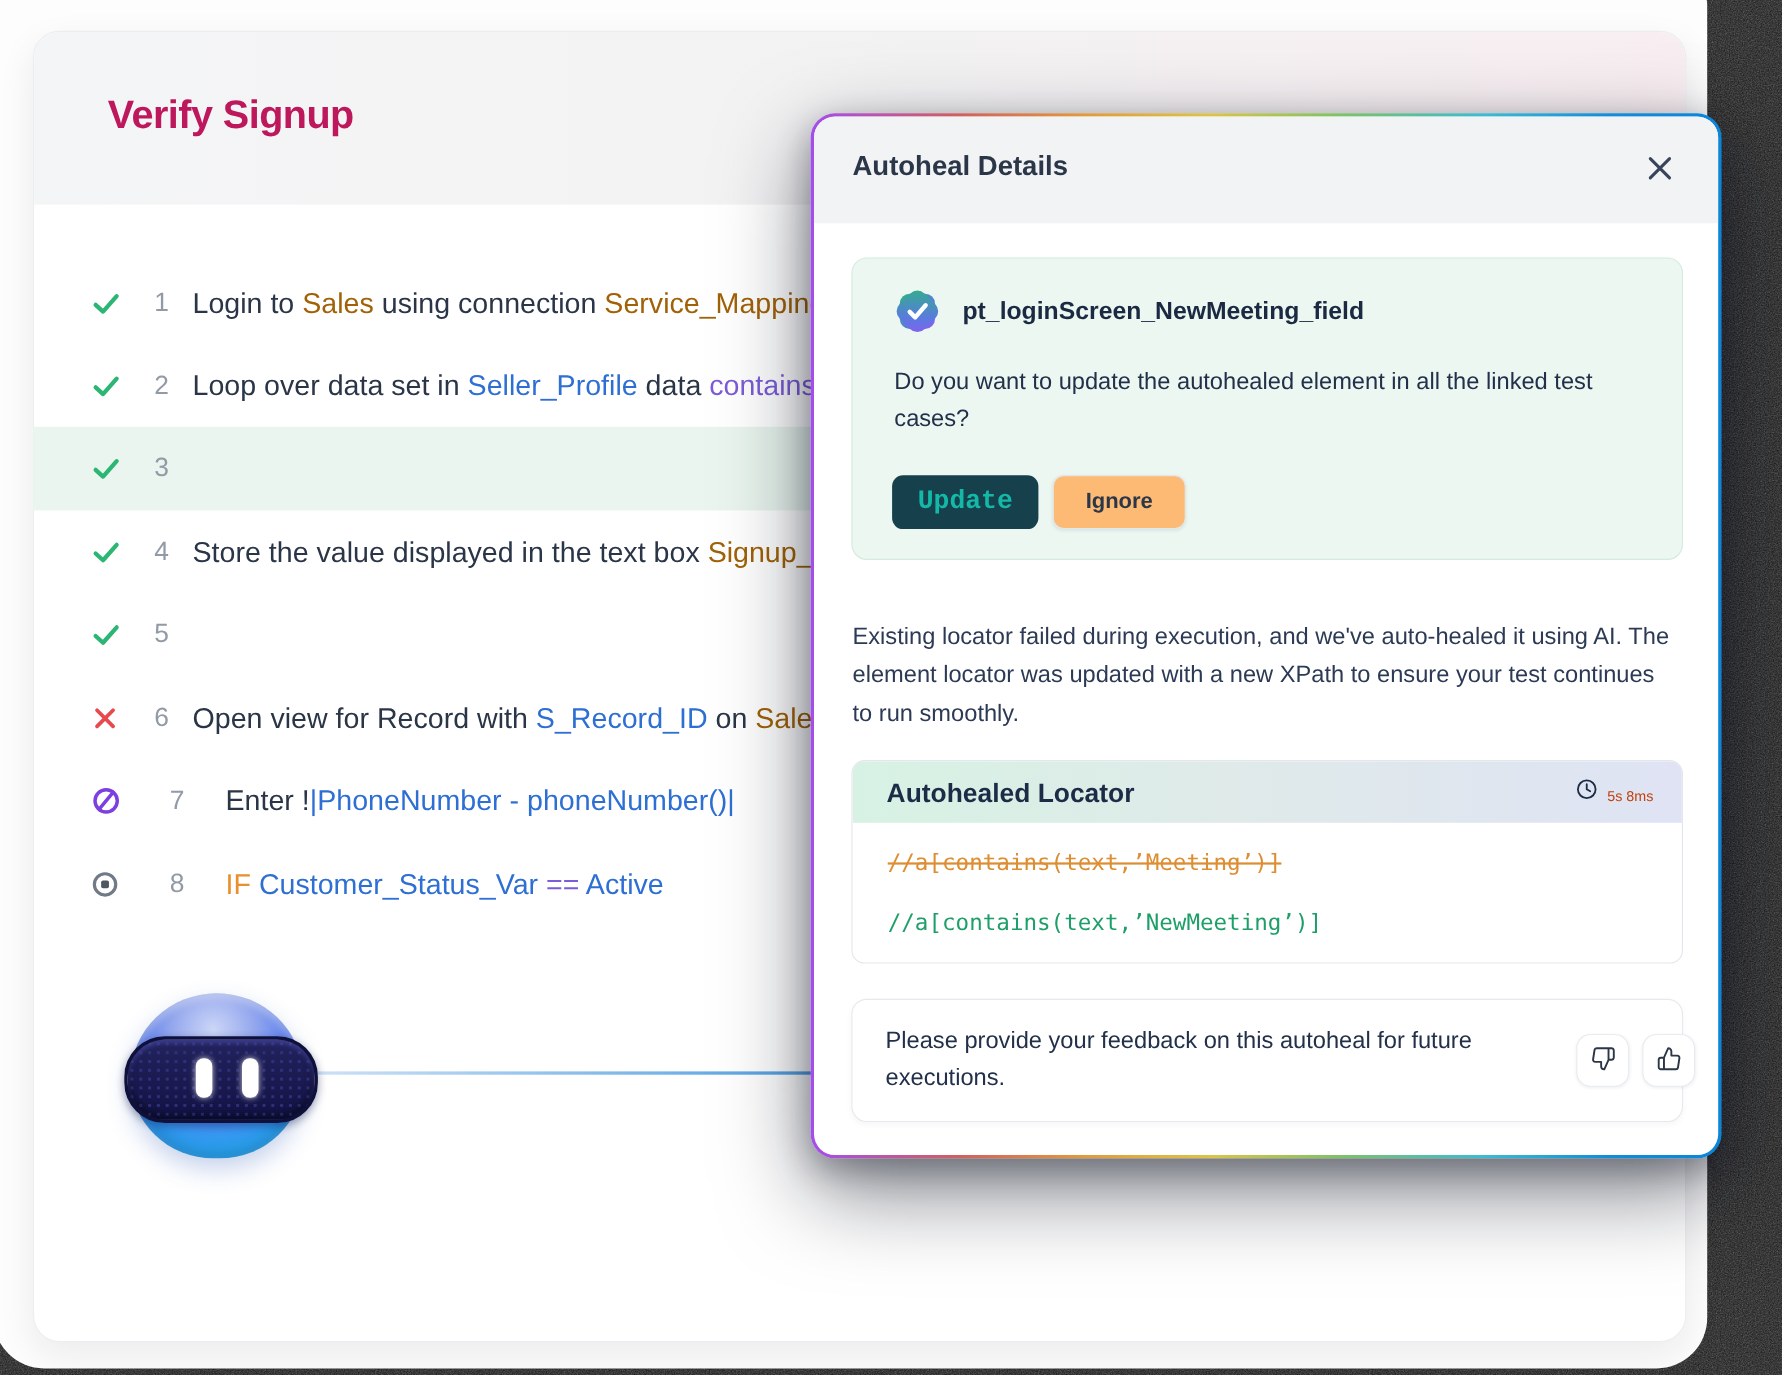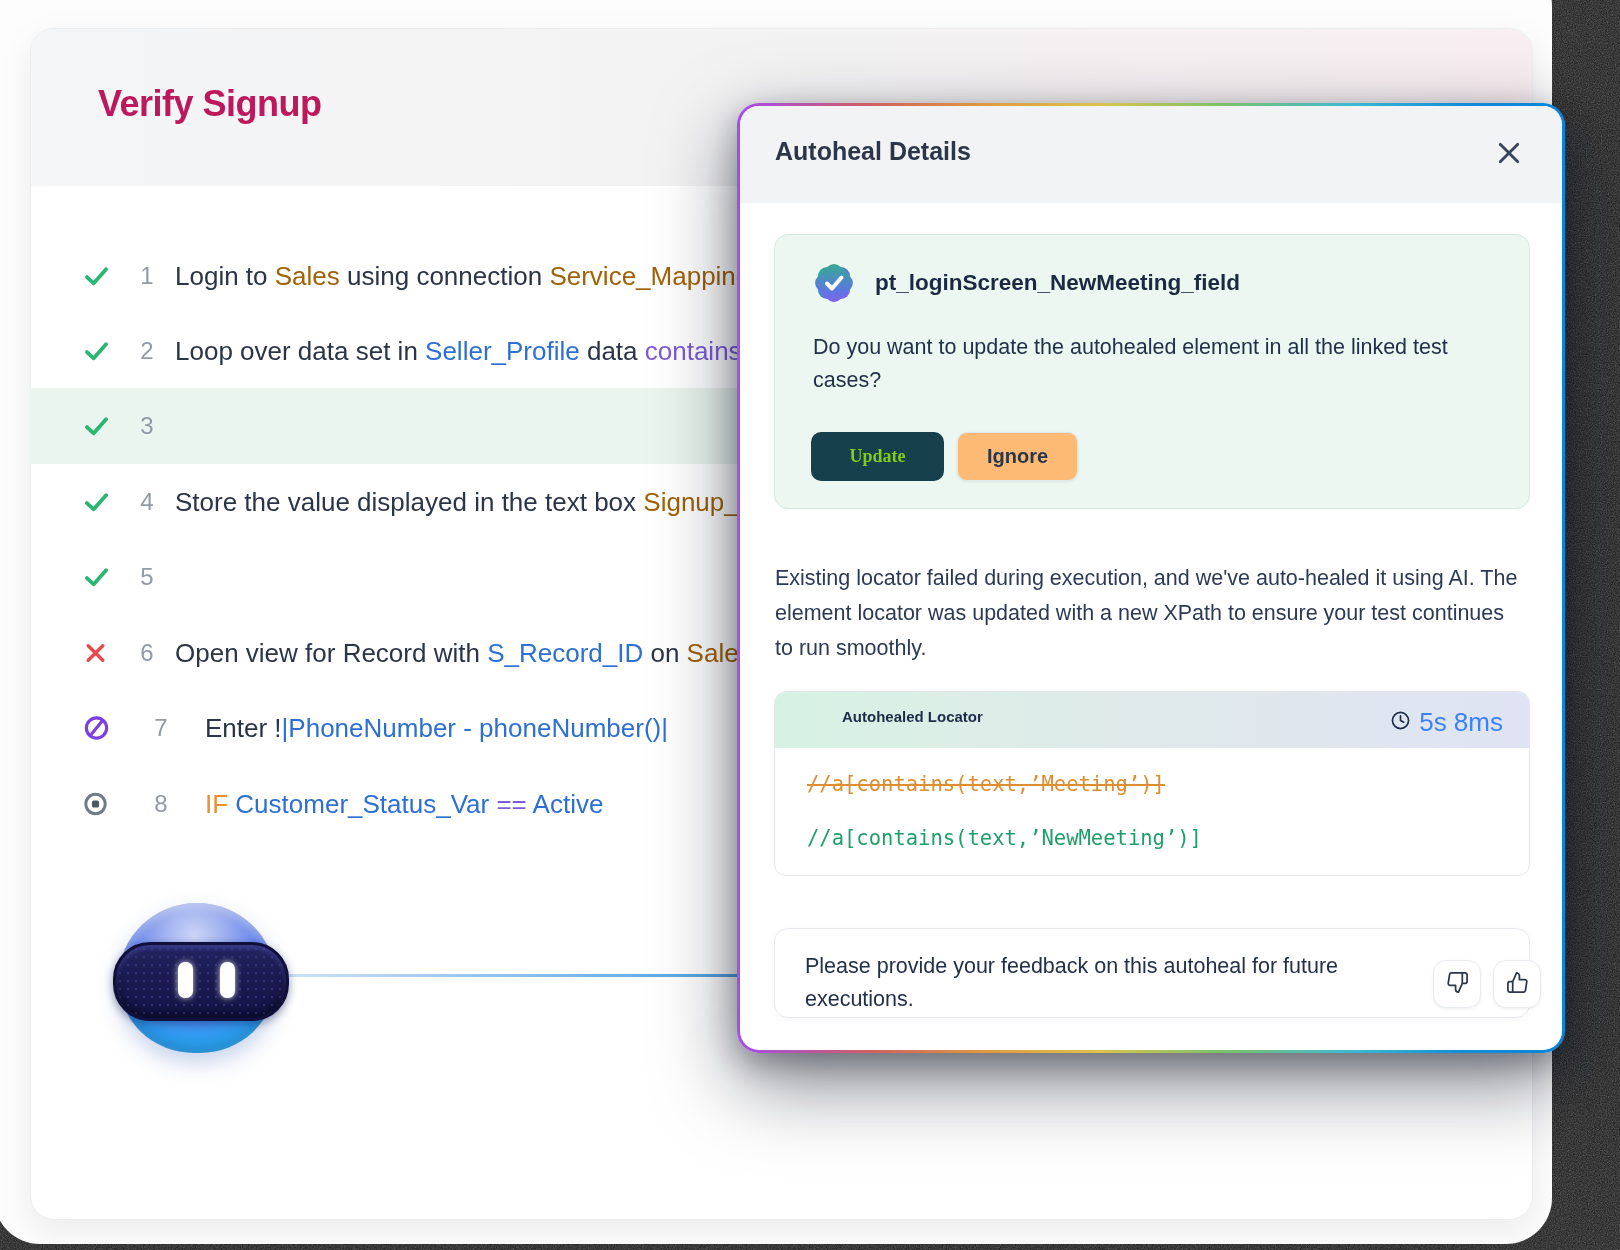"Update" .btn-update { color: #84cc16 -> #14b8a6; font-family: Liberation Serif, serif -> Liberation Mono, monospace; font-size: 18px -> 24px }
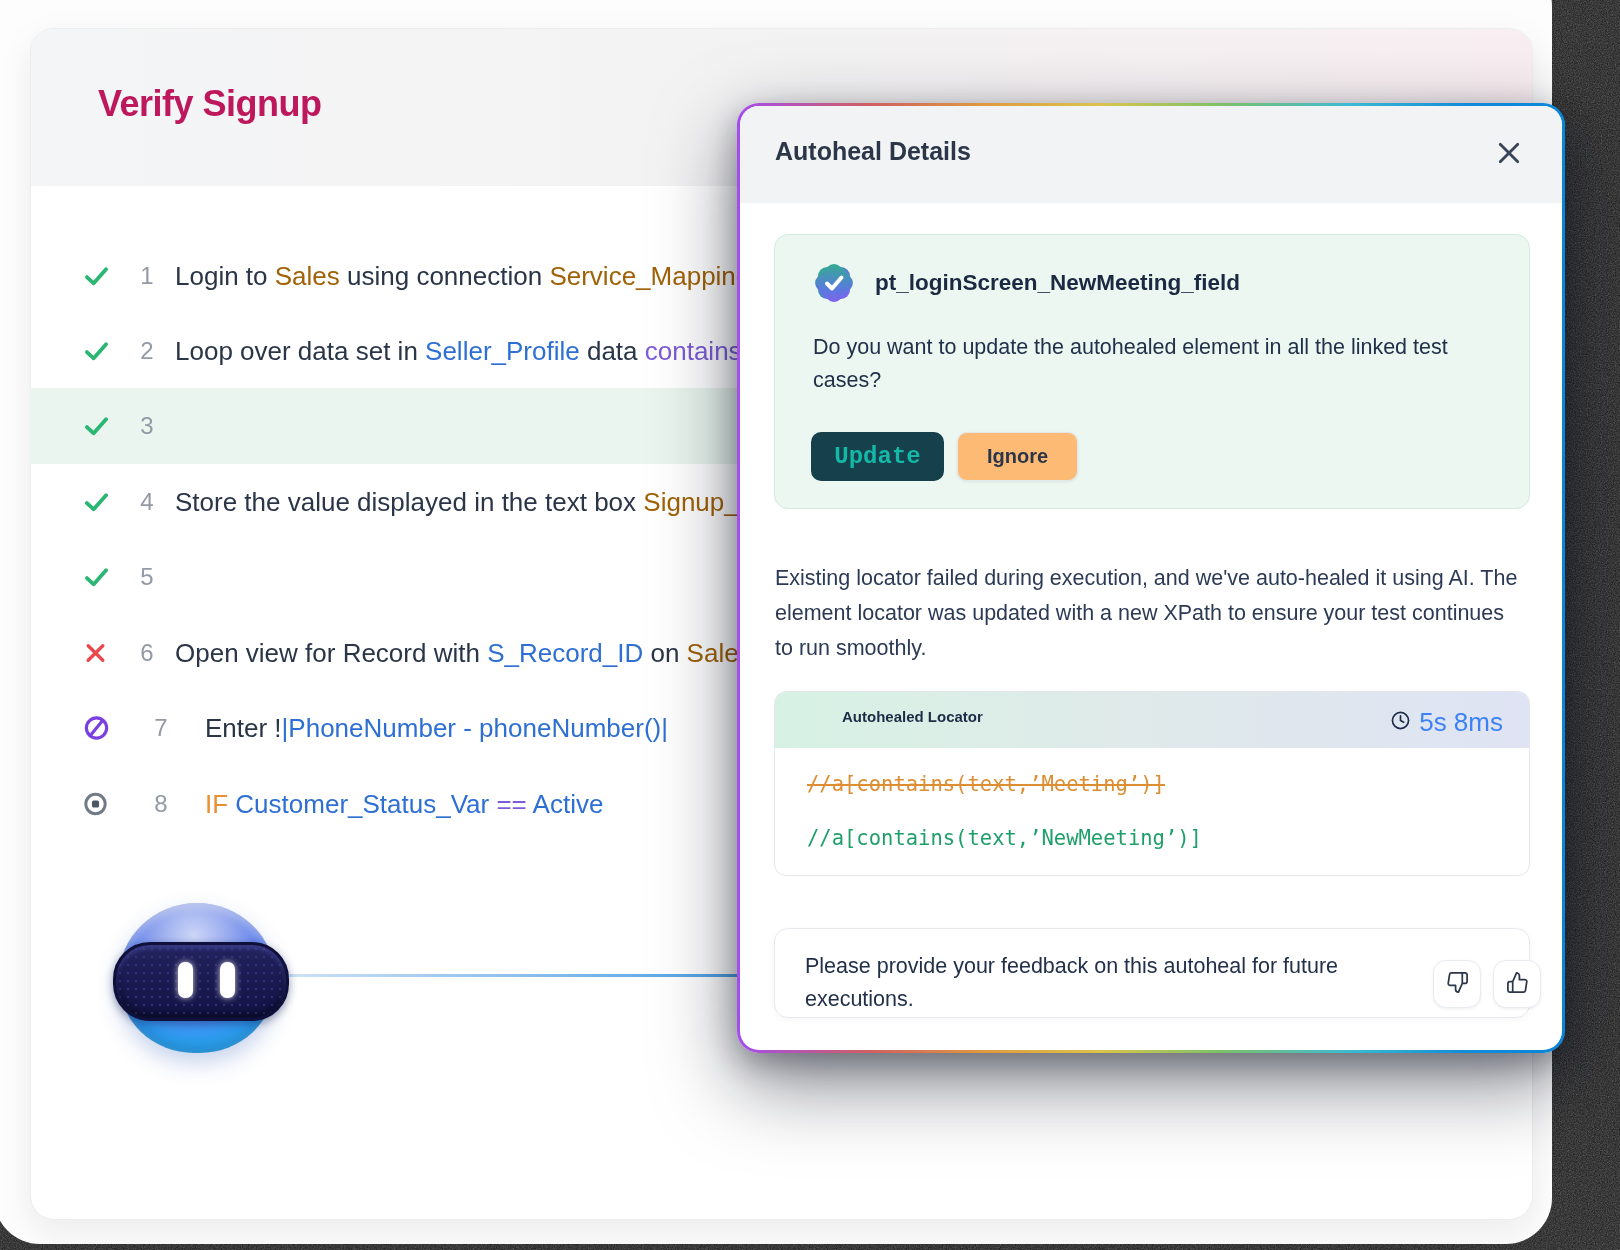"Autohealed Locator" .locator-label { font-size: 15px -> 24px; margin-left: 36px -> none }
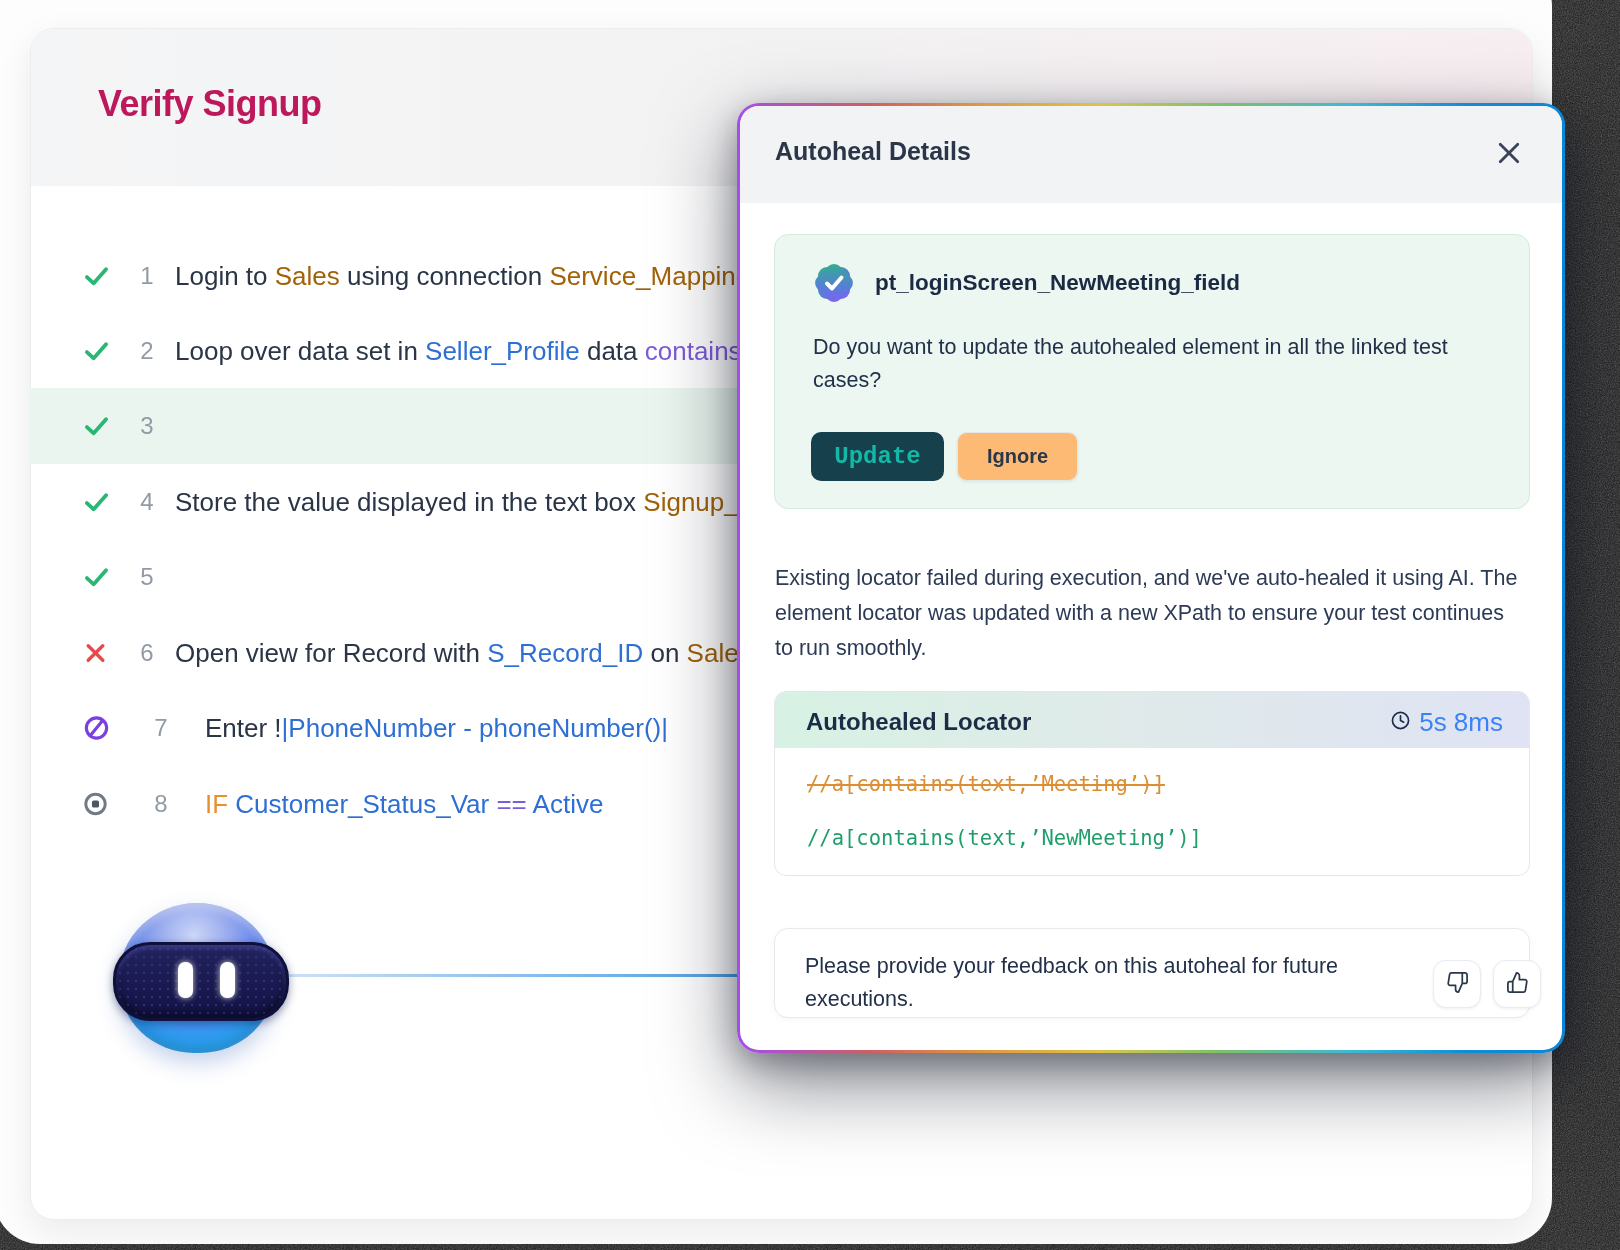"5s 8ms" .locator-time { color: #3b82f6 -> #c2410c; font-size: 26px -> 13px }
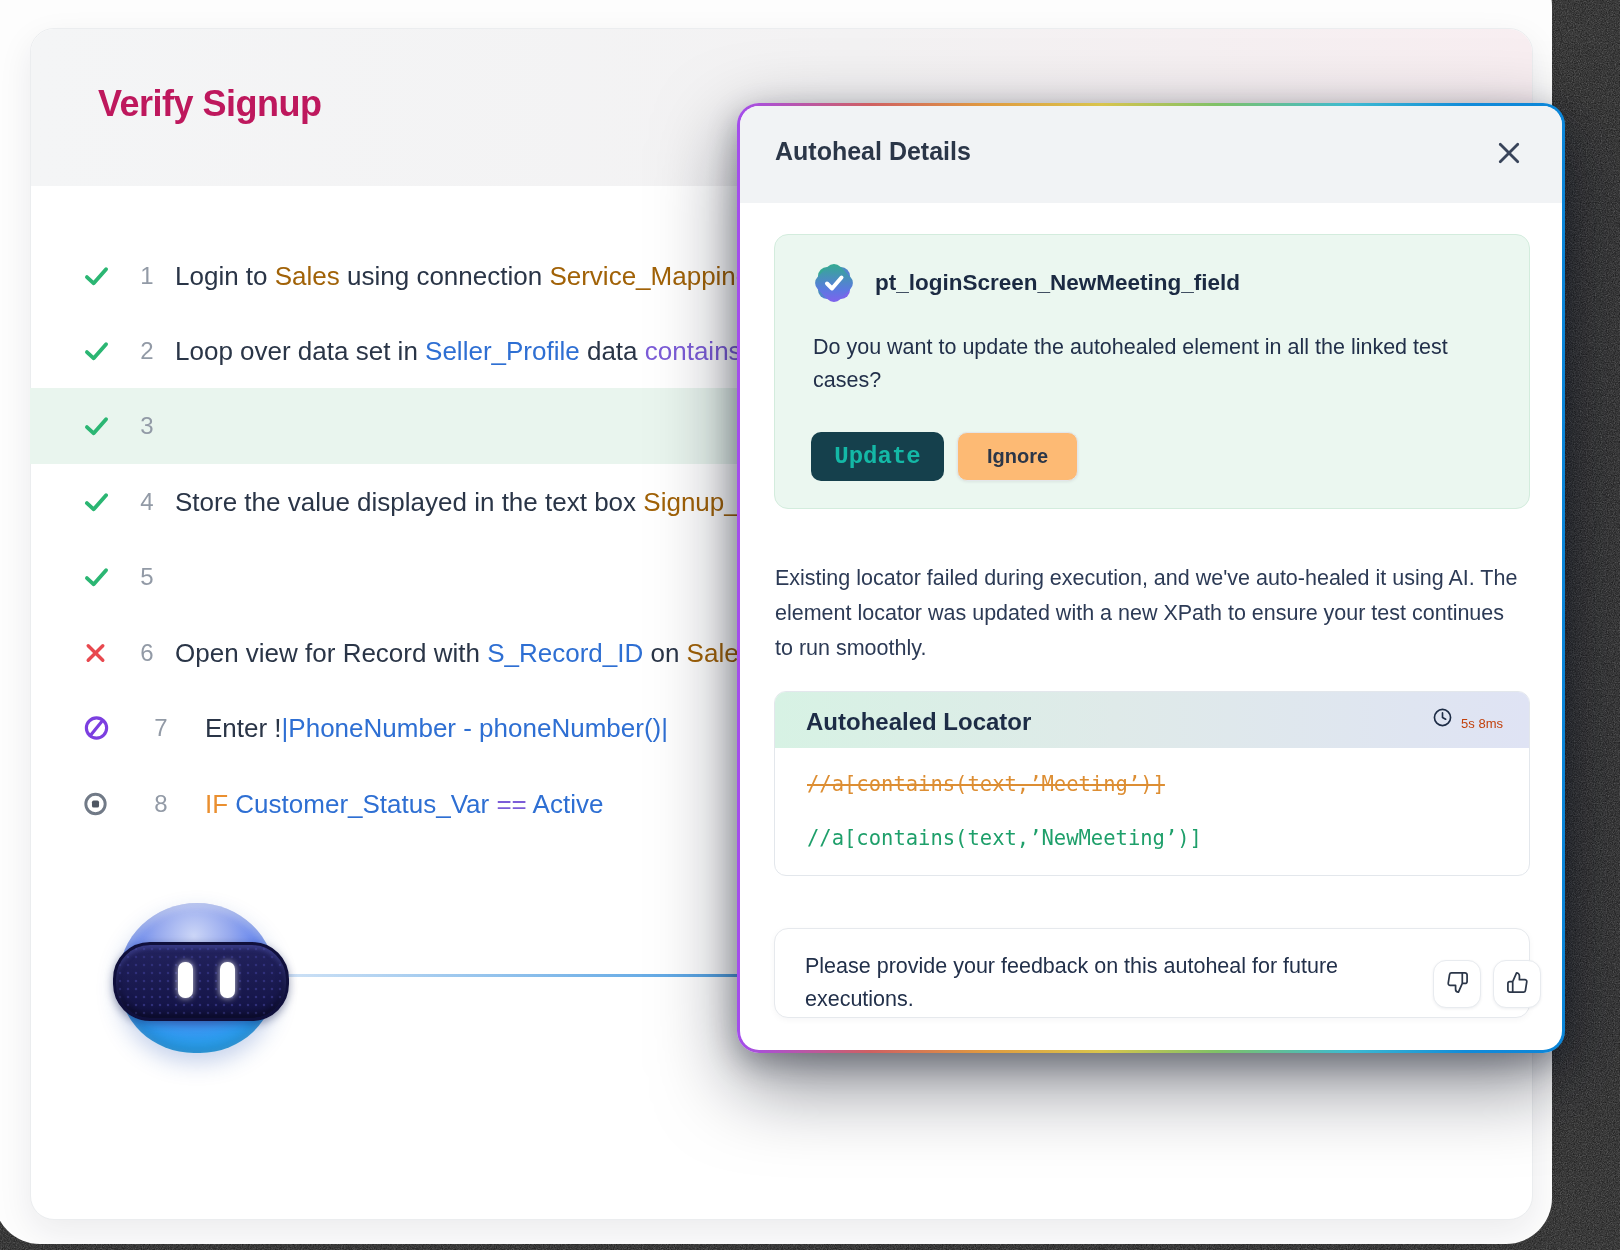"Please provide your feedback on" .feedback { height: 90px -> 112px; margin-top: 20px -> none }
